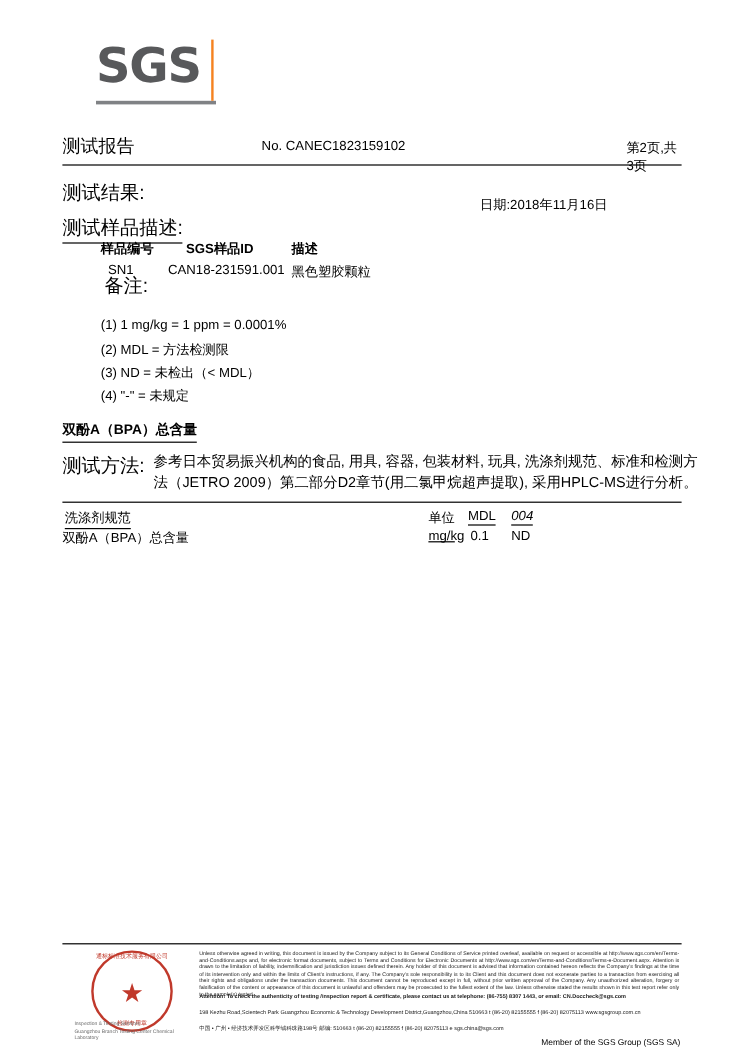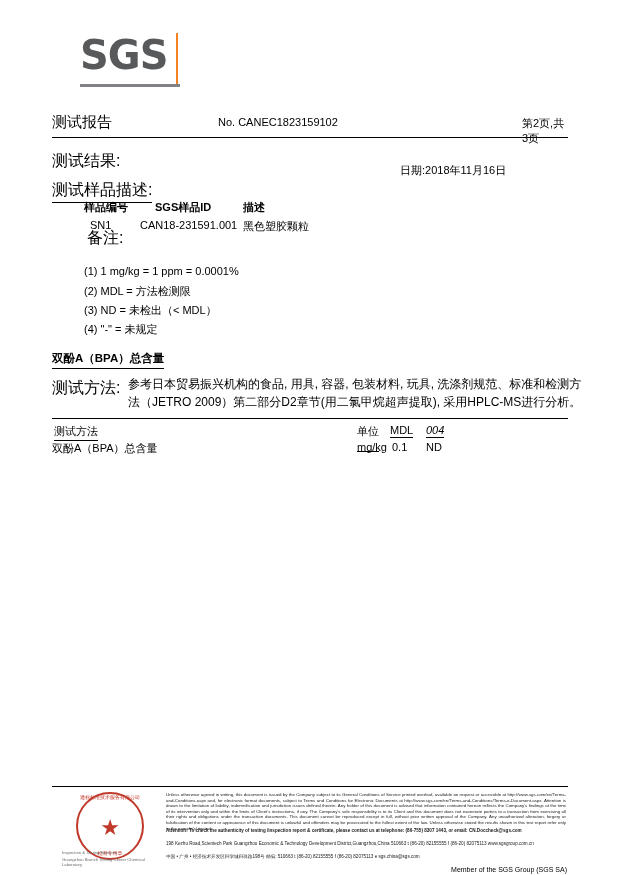"测试方法" div.rt-head { text: 测试方法 -> 洗涤剂规范 }
